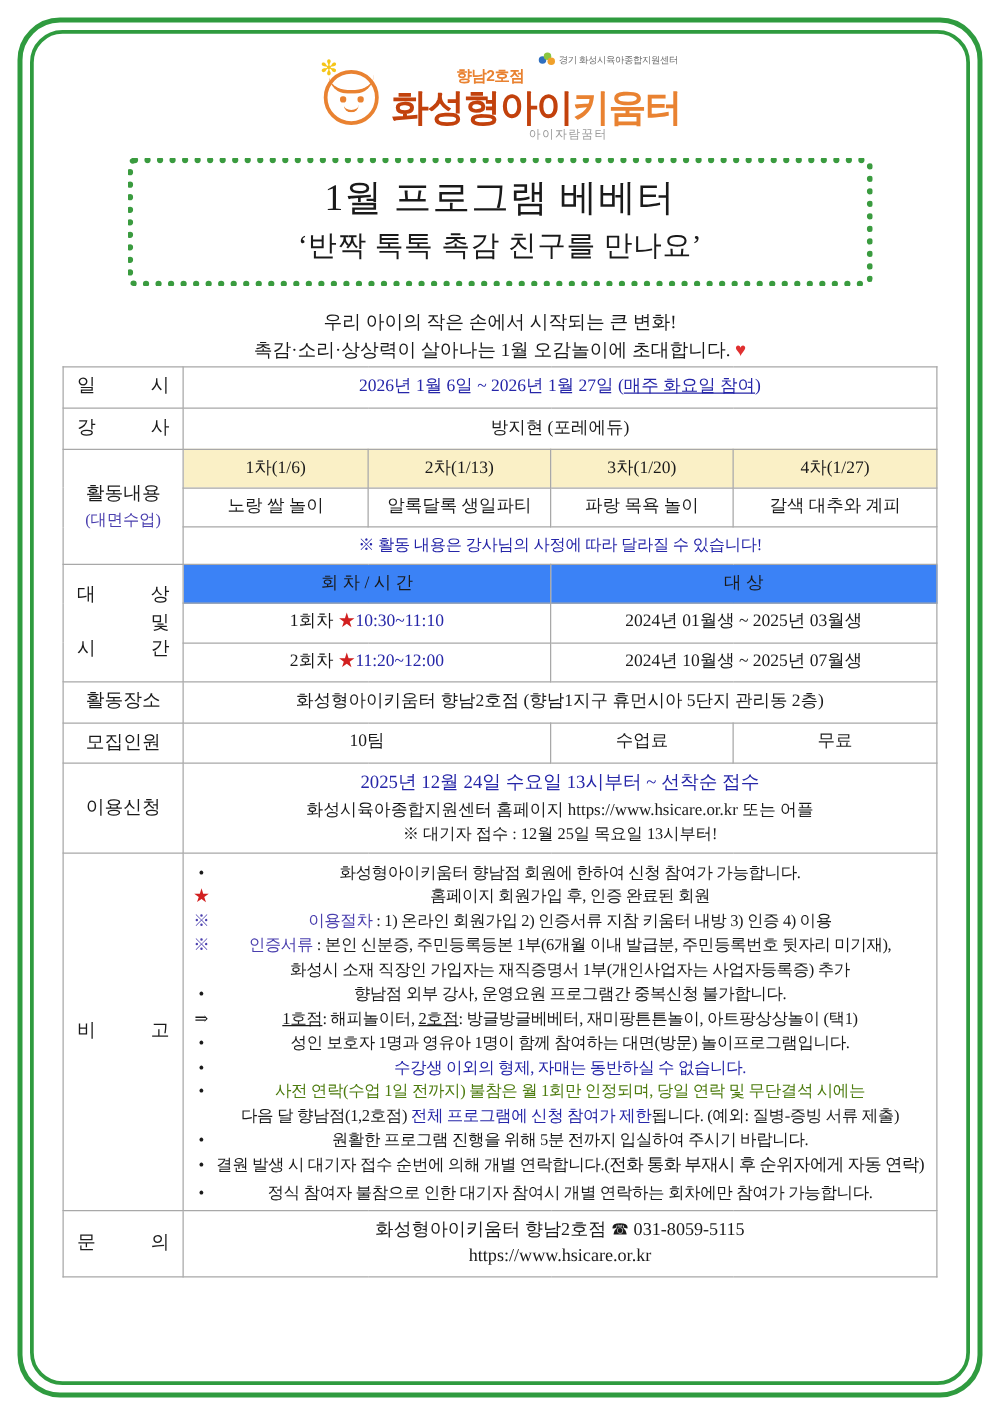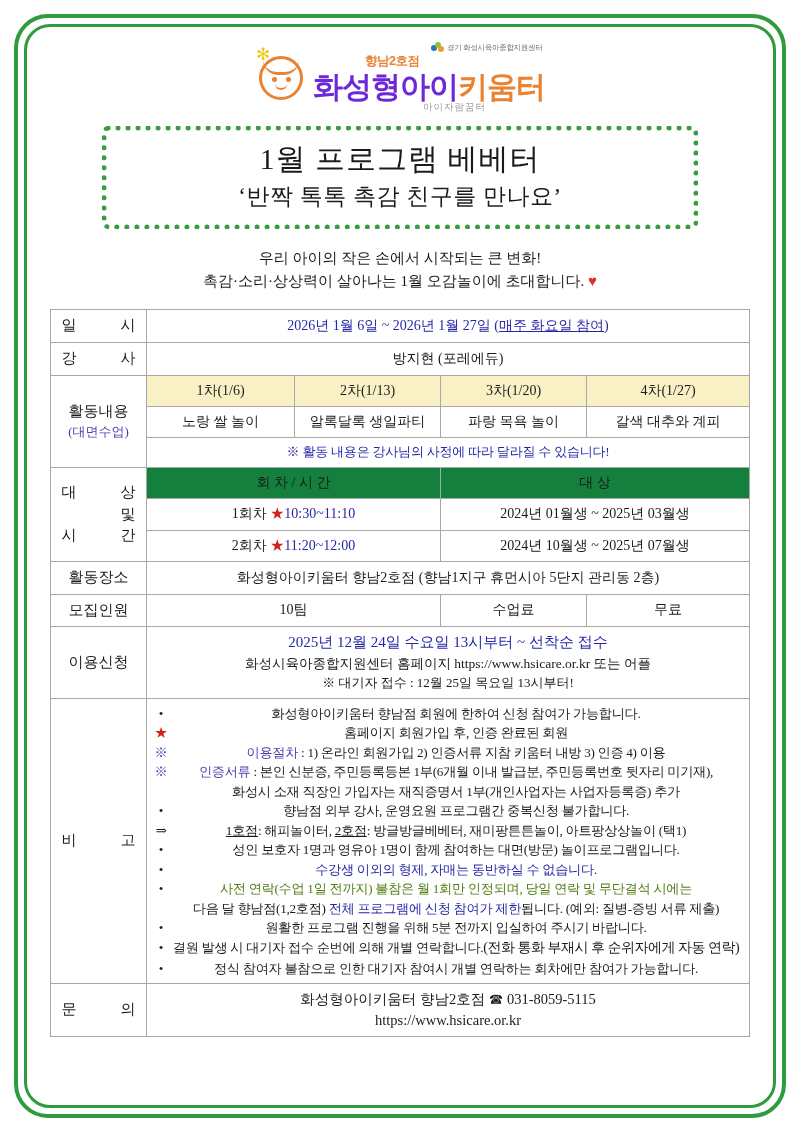"화성형" .logo-main .dark { color: #6d28d9 -> #c2410c }
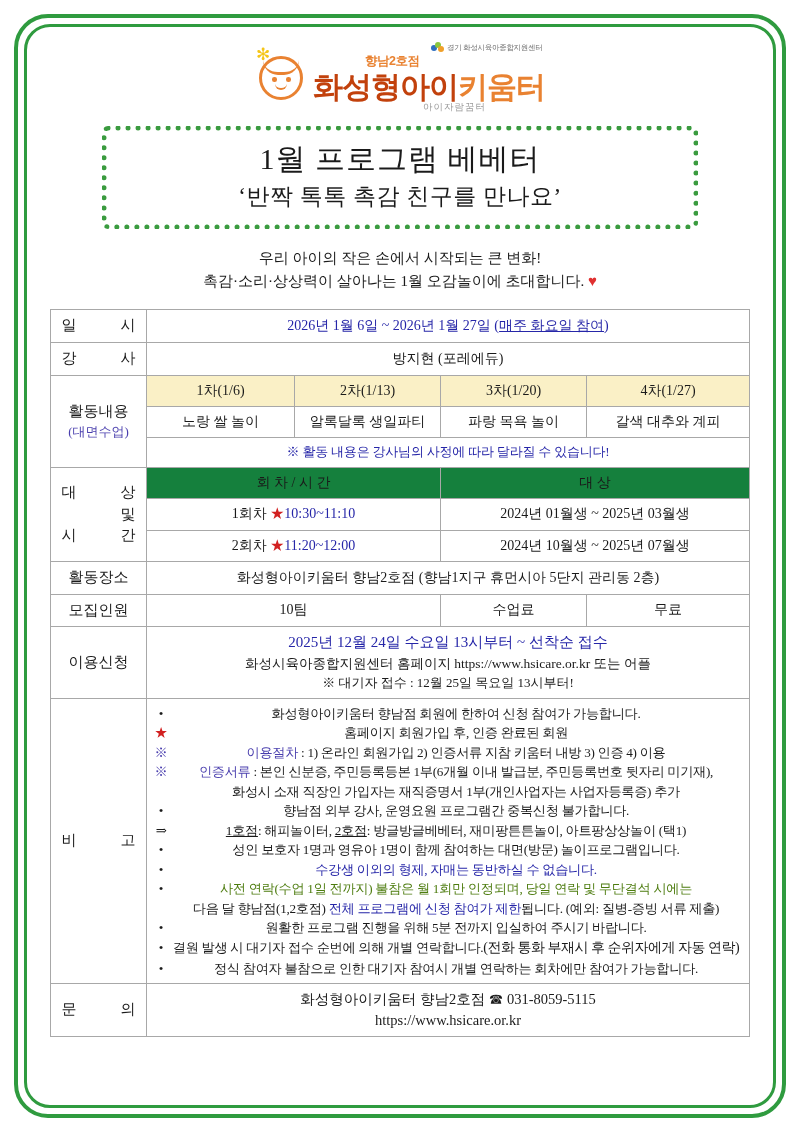"우리 아이의 작은 손에서 시작되는" .lead { margin-bottom: 16px -> none }
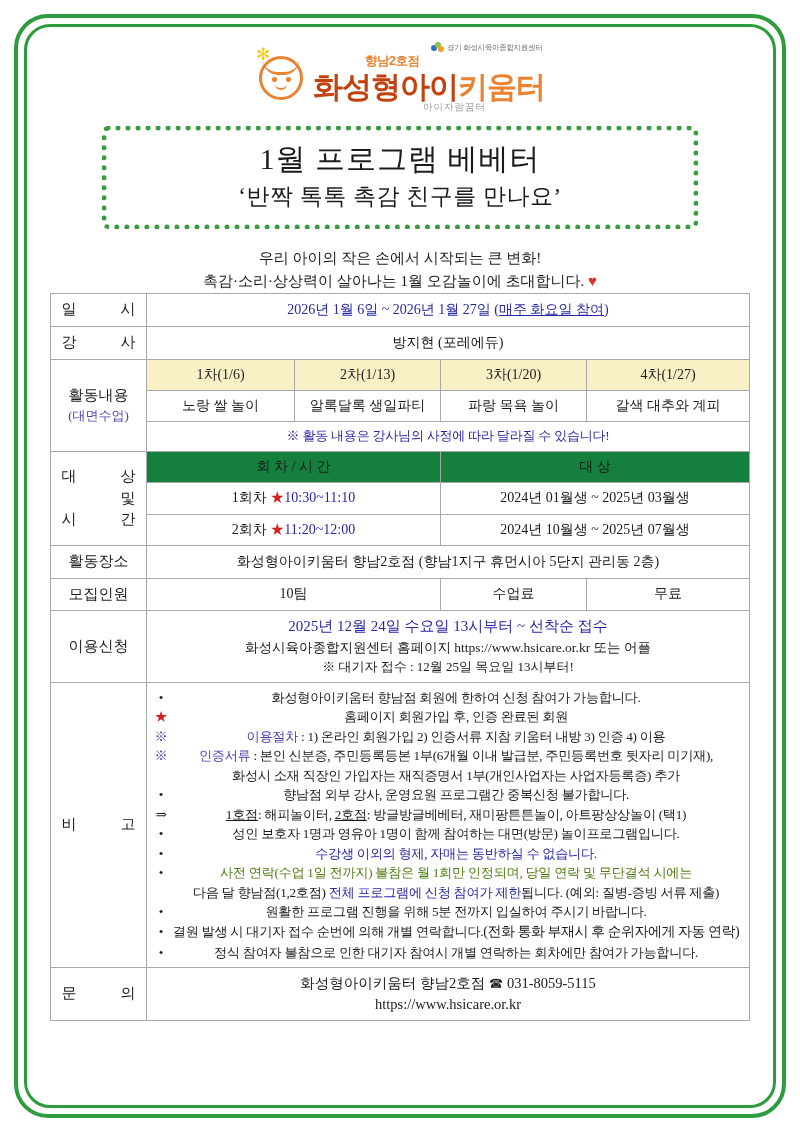"회 차 / 시 간" .green-h { background: #15803d -> #3b82f6 }
